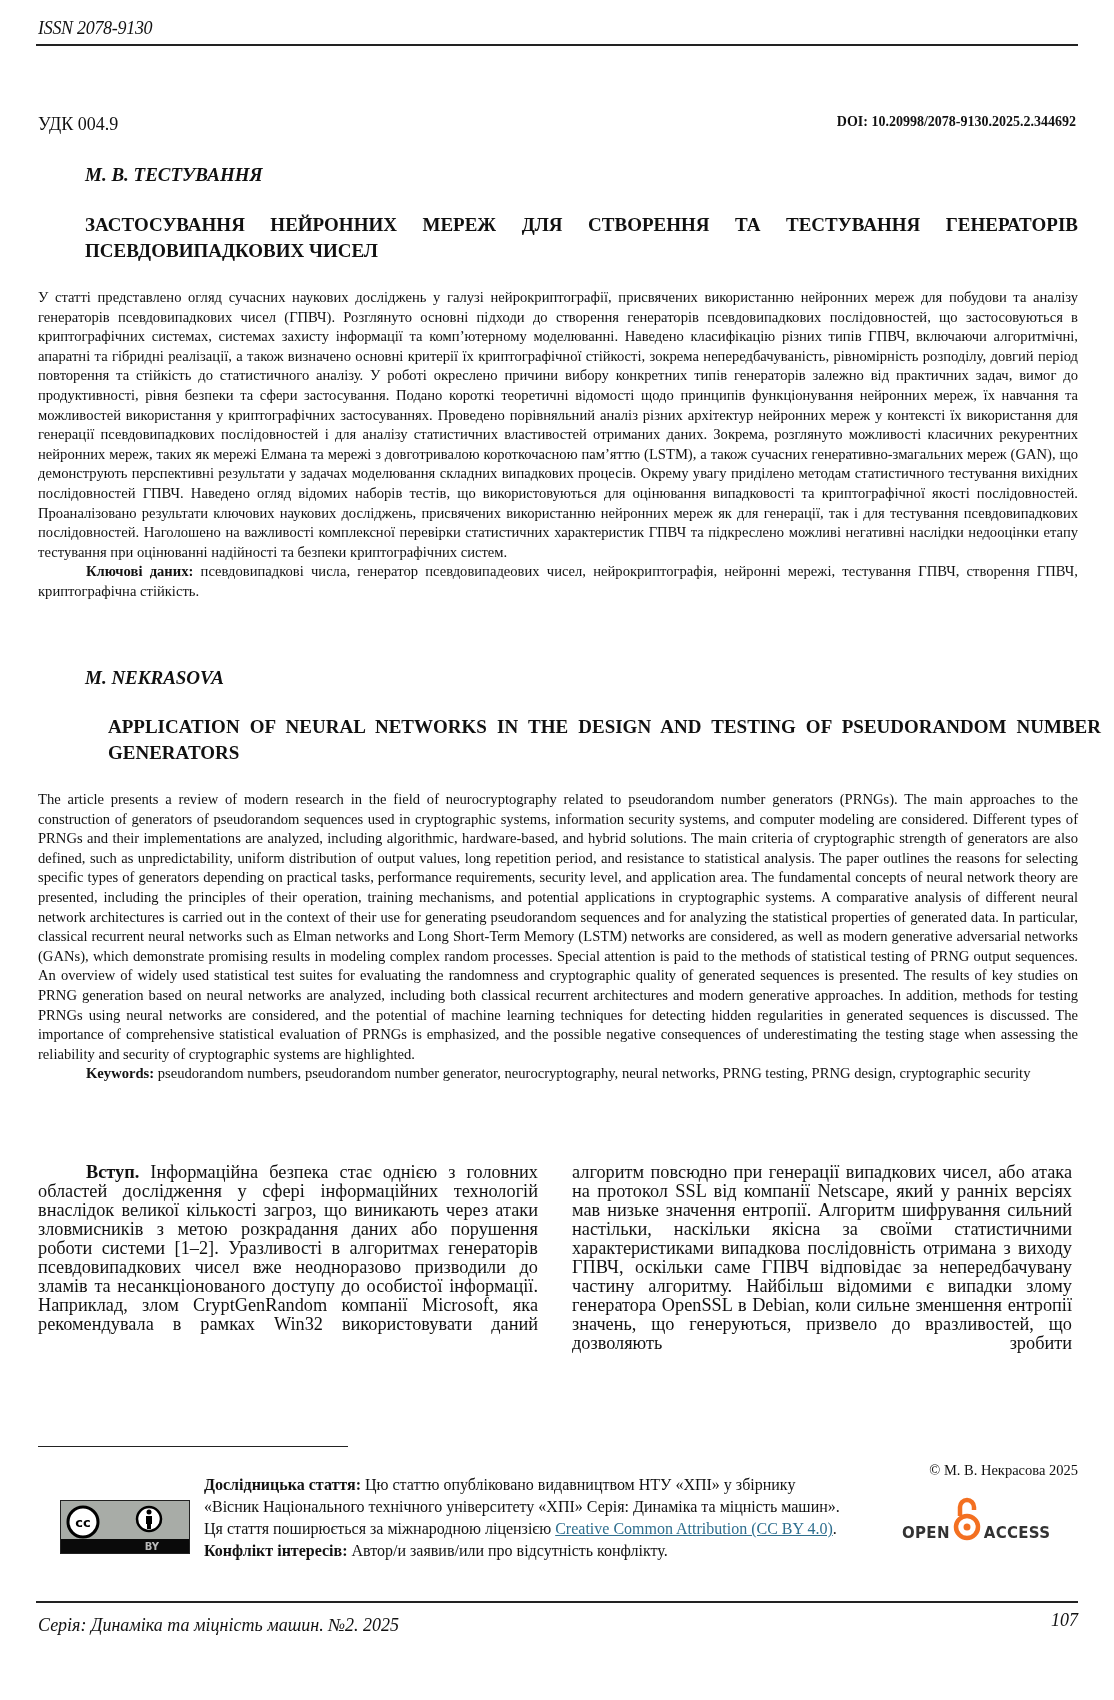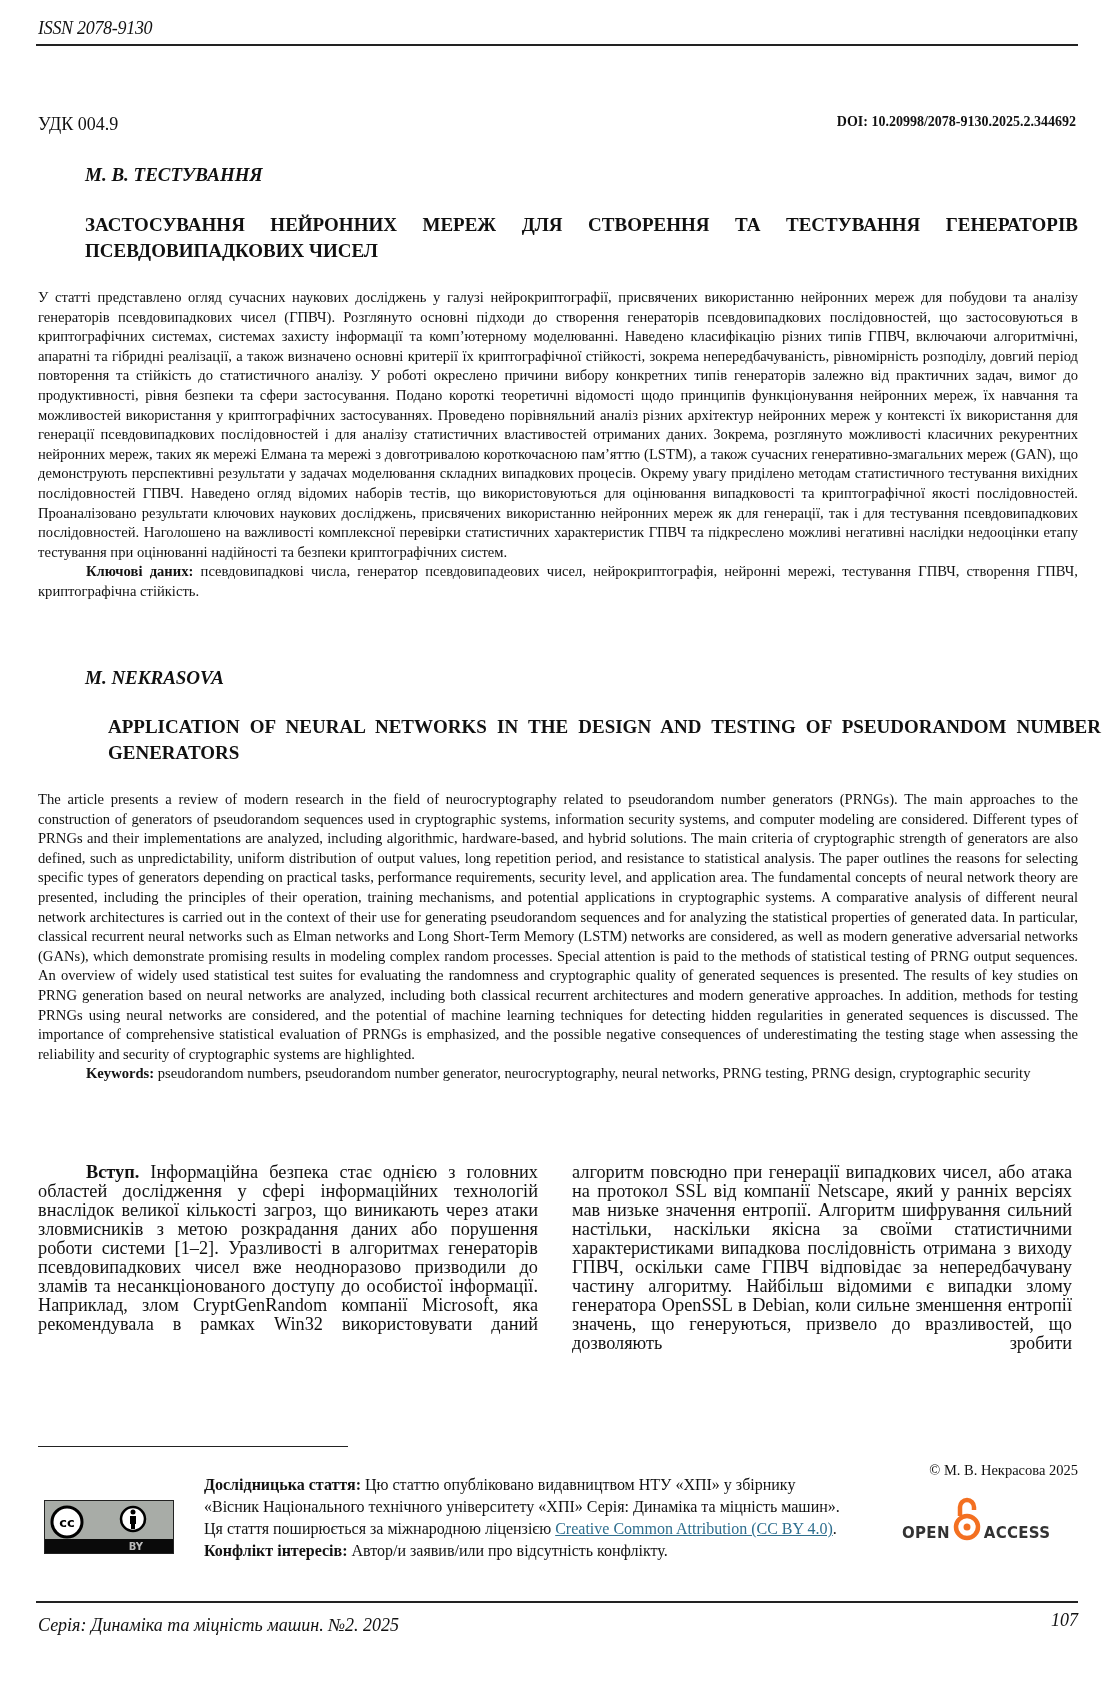"cc" .cc-badge { left: 44px -> 60px }
